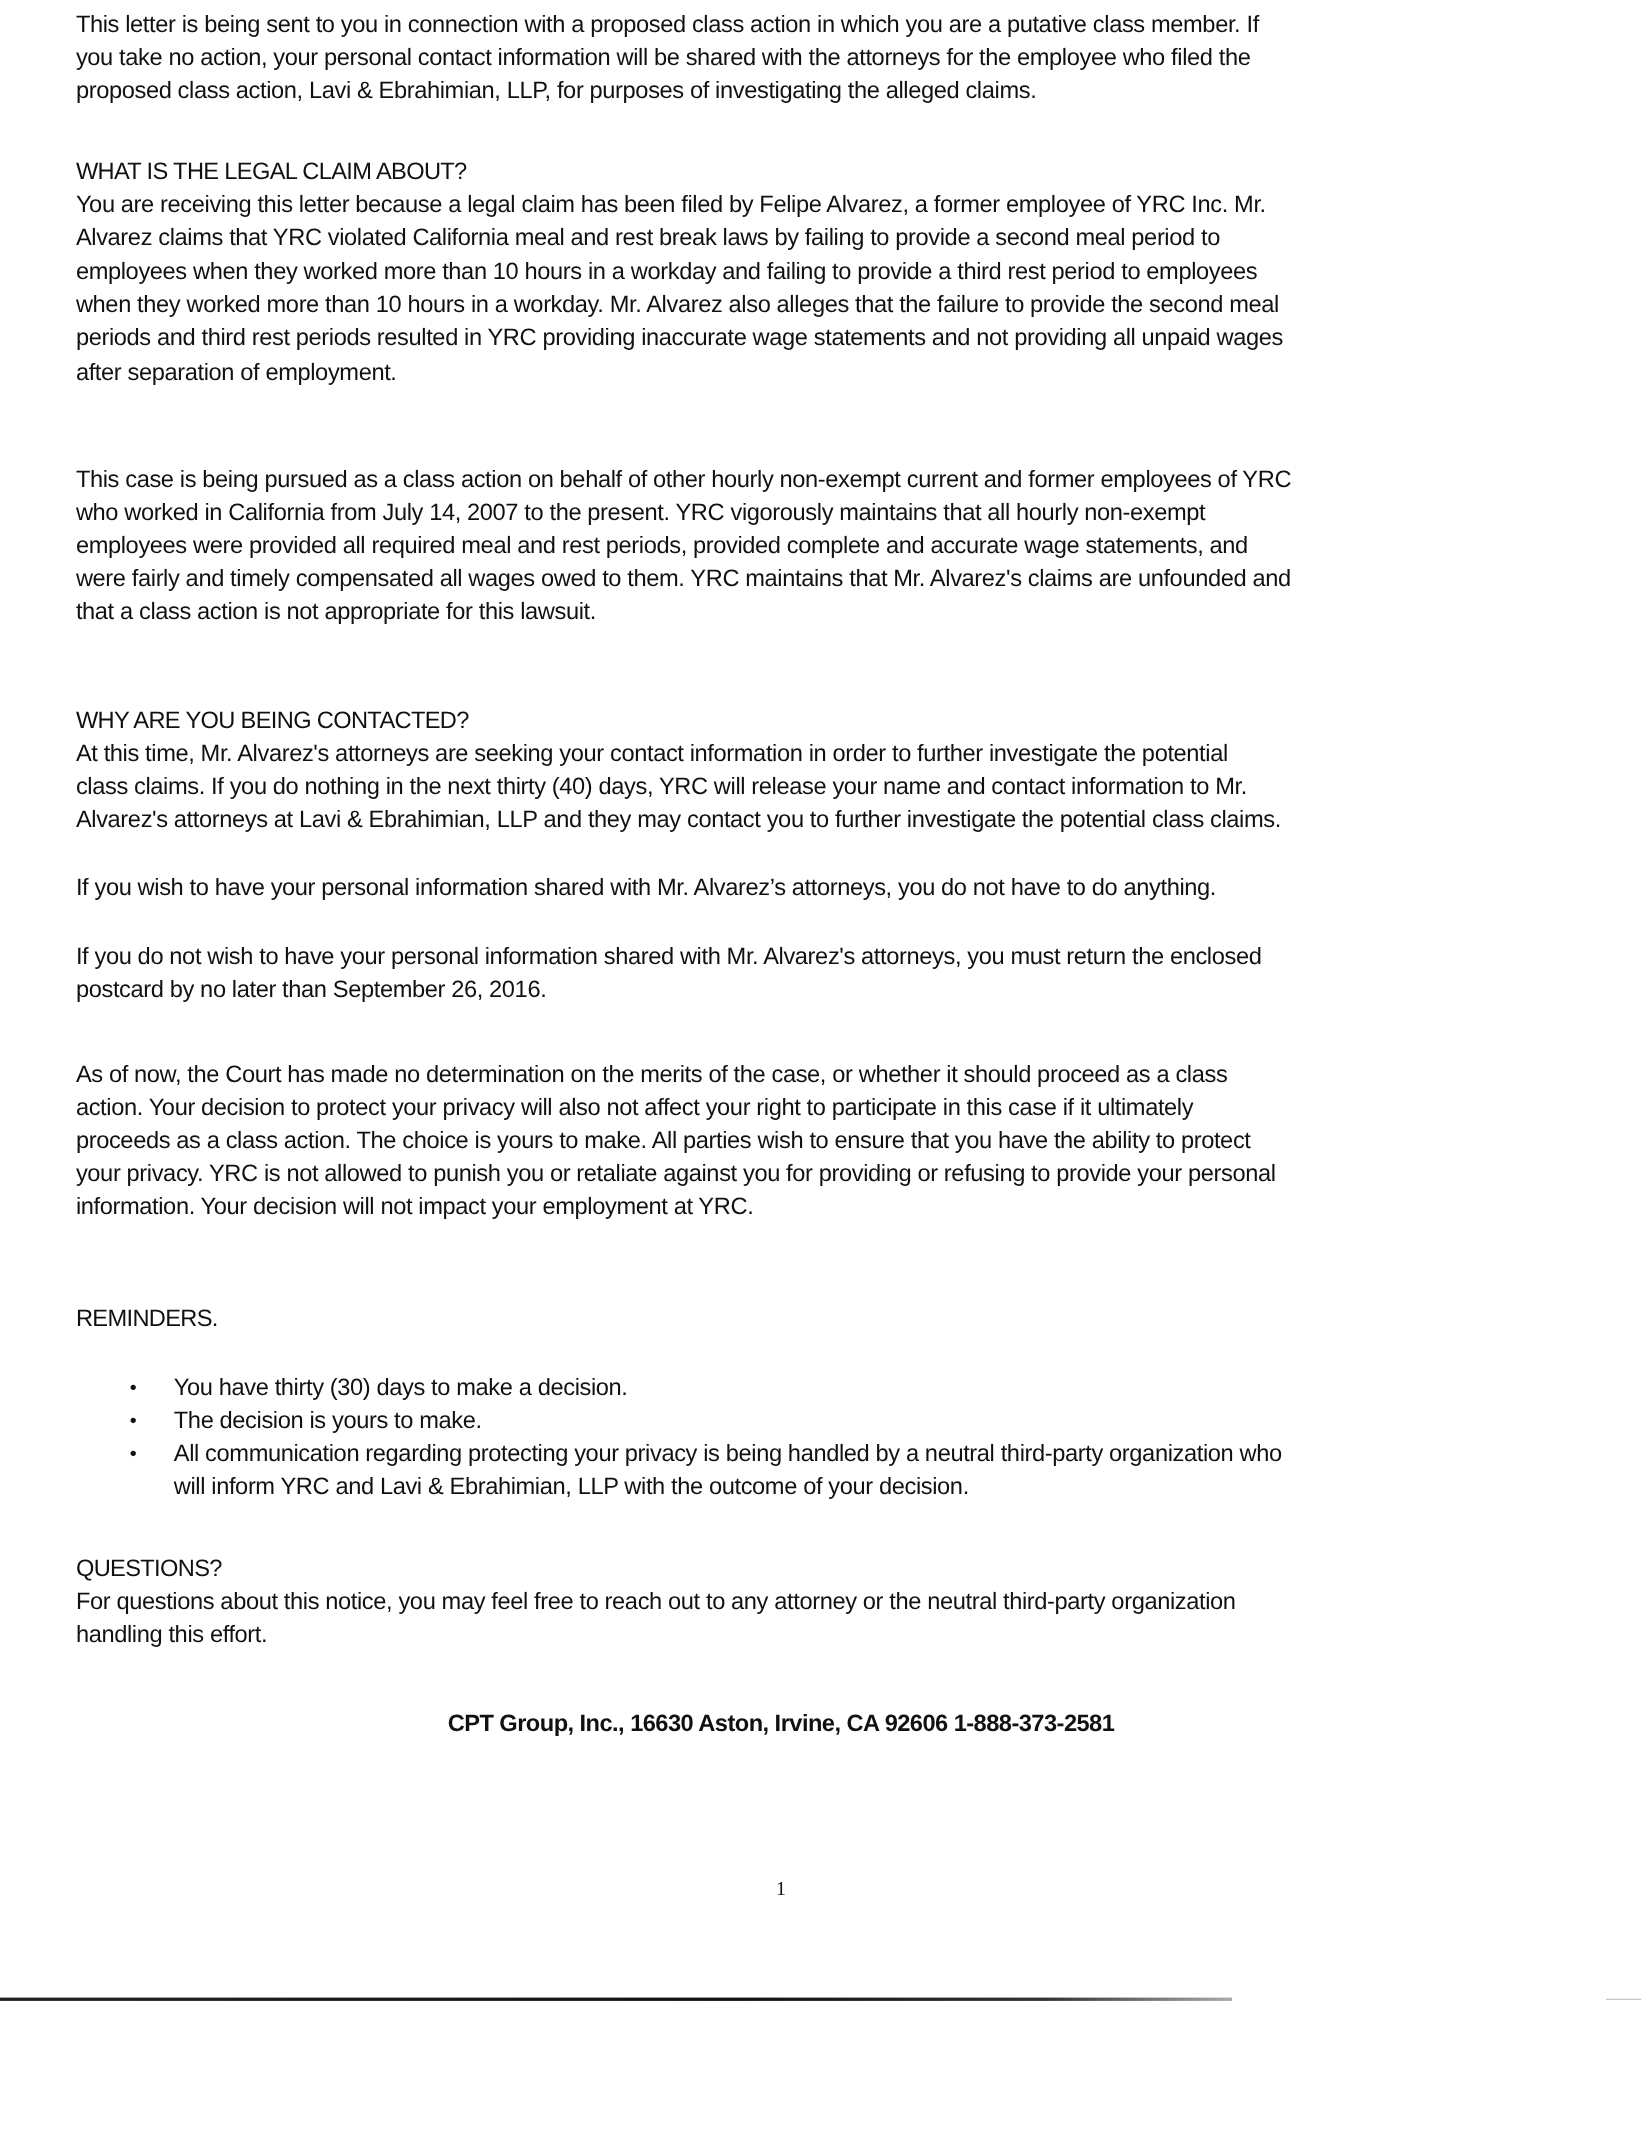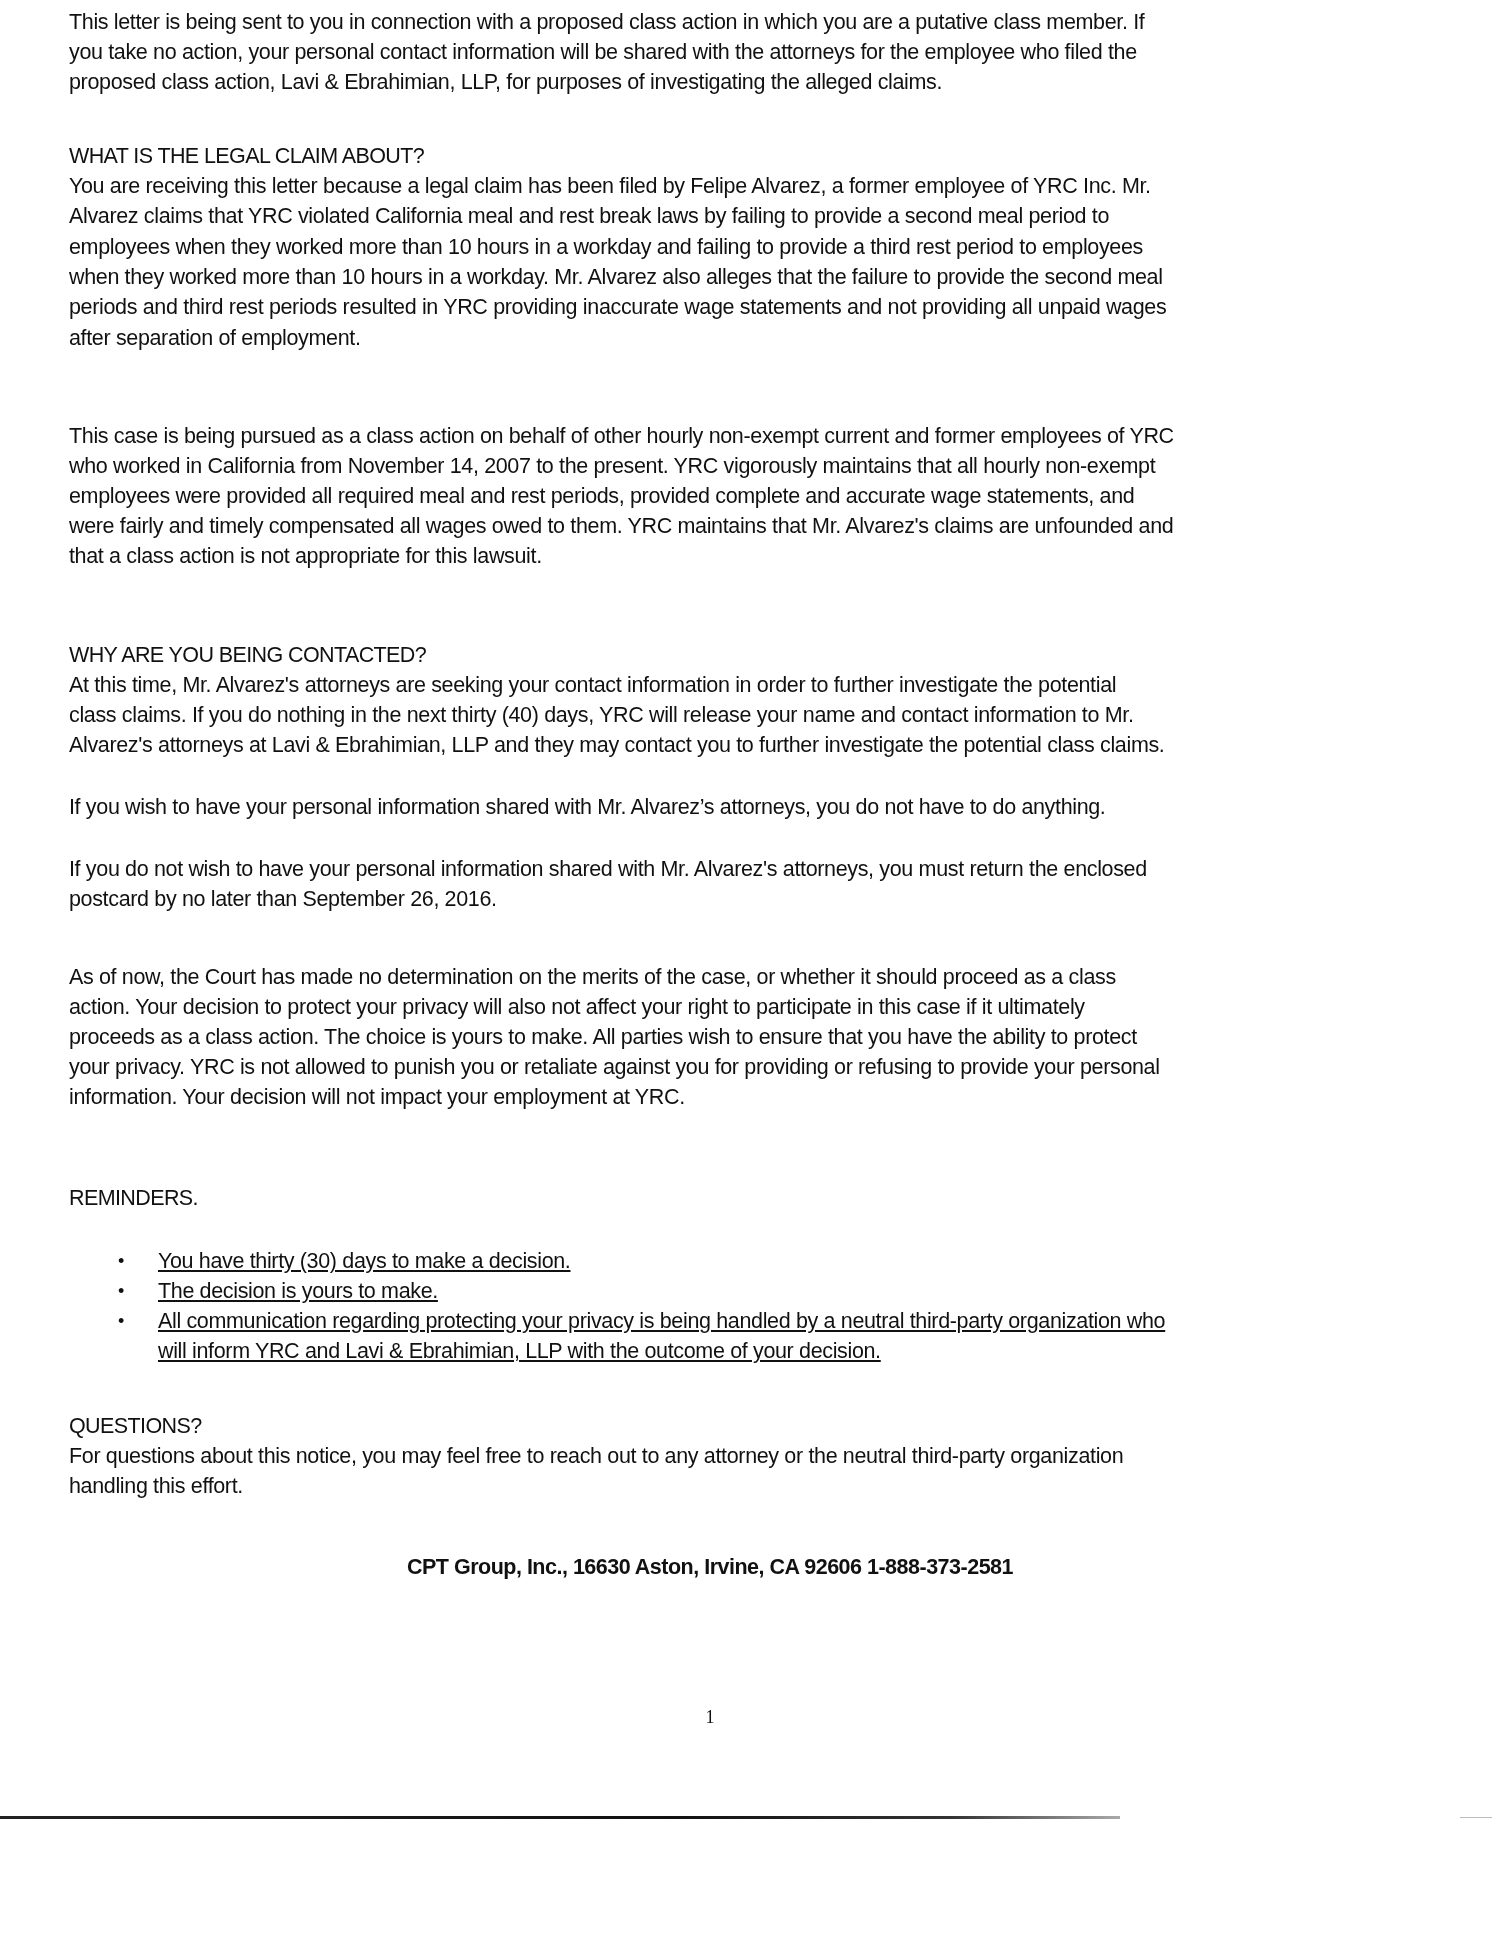"who worked in California from" div.line { text: November -> July }
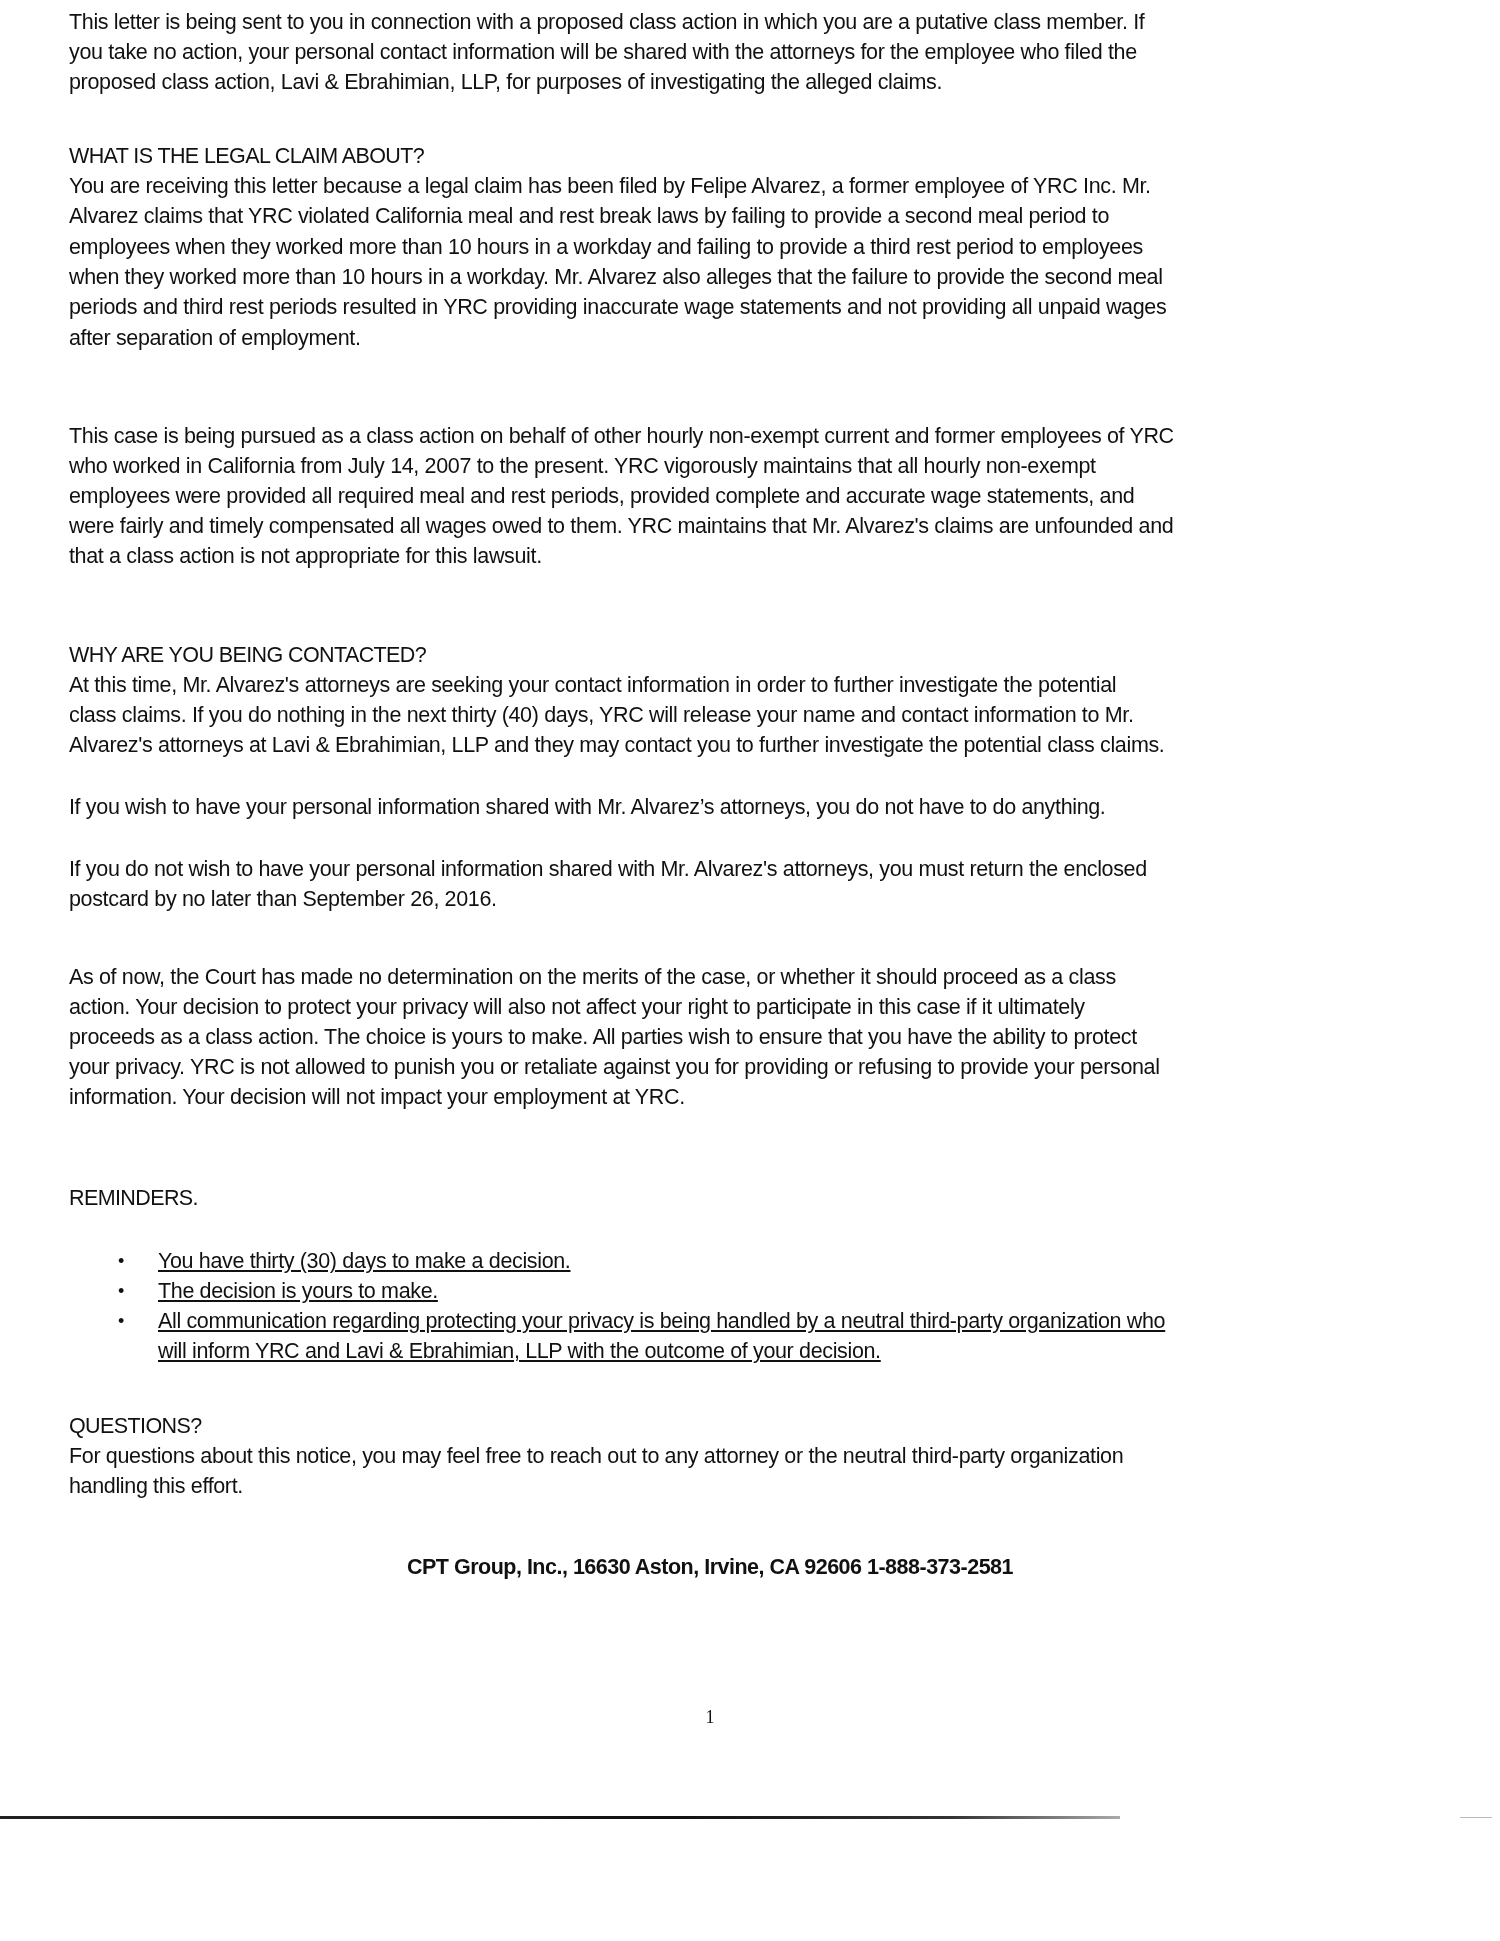"You have thirty (30) days" .bullet-text { text-decoration: underline -> none }
